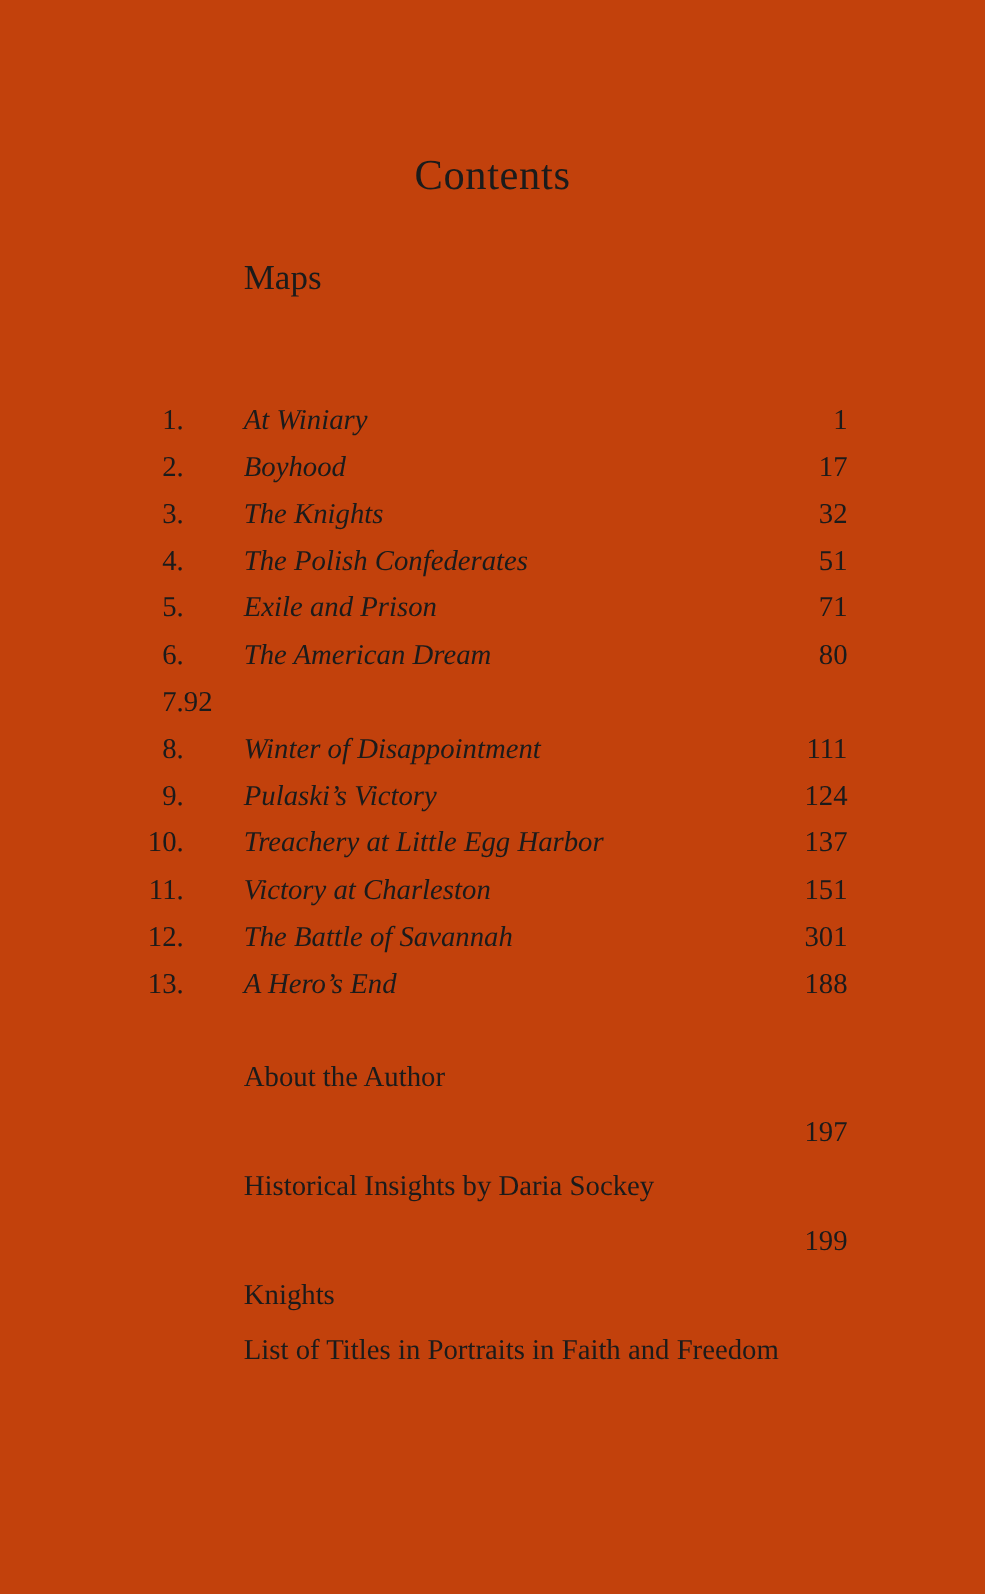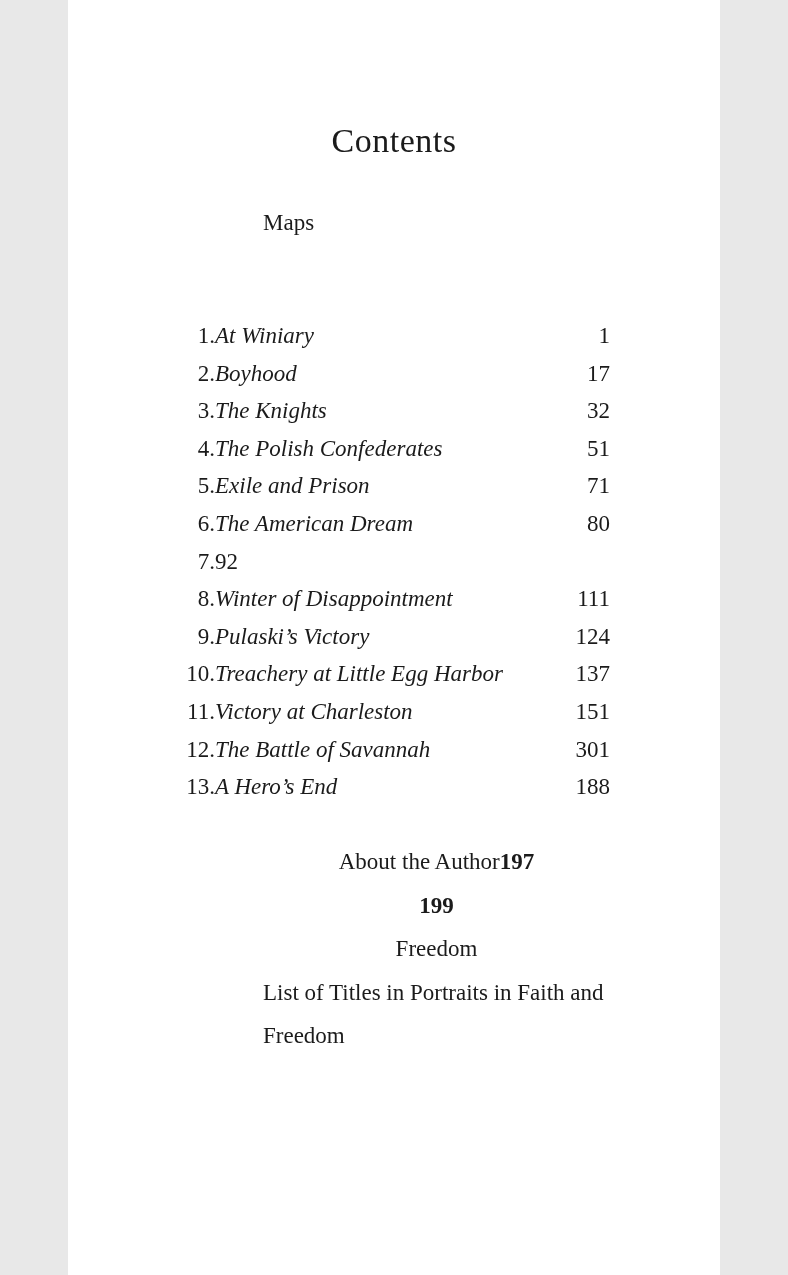"Contents" .page { background: #ffffff -> #c2410c; width: 652px -> 788px }
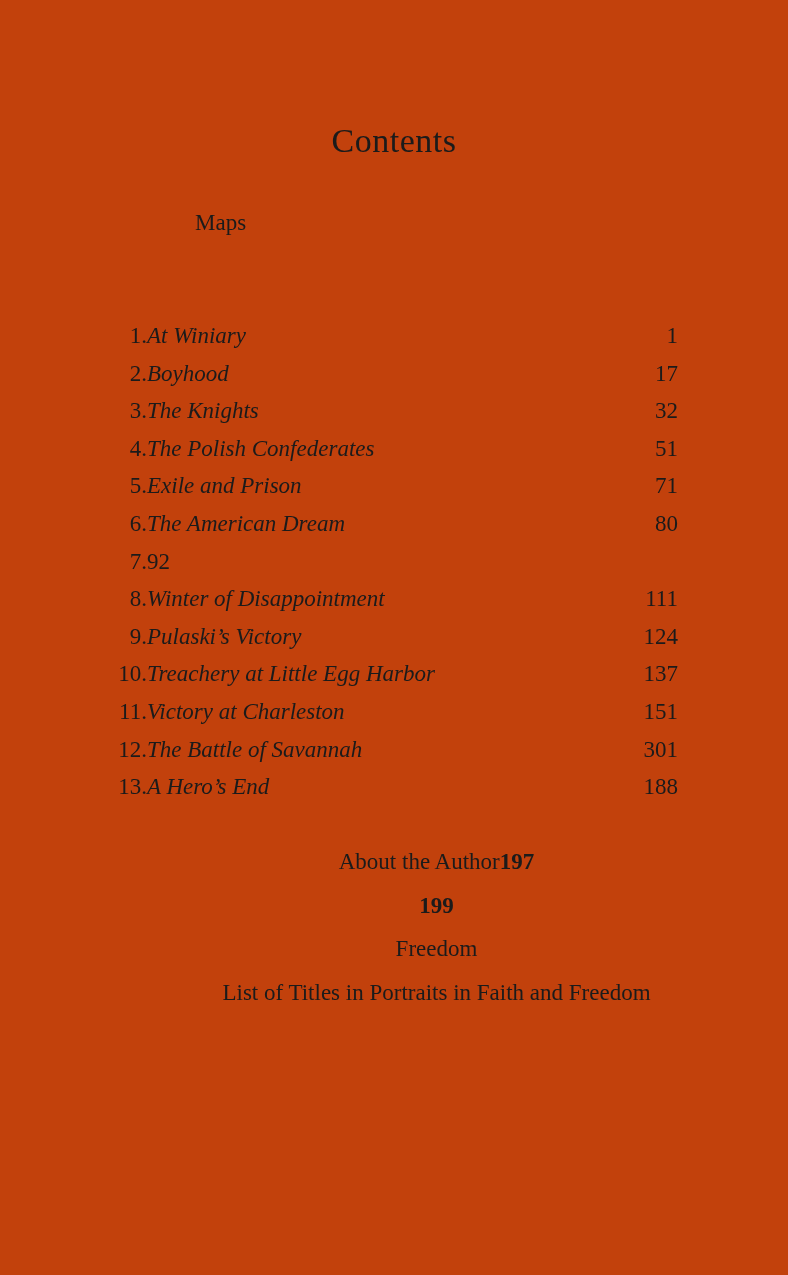"Maps" .front-matter { font-size: 23px -> 28px }
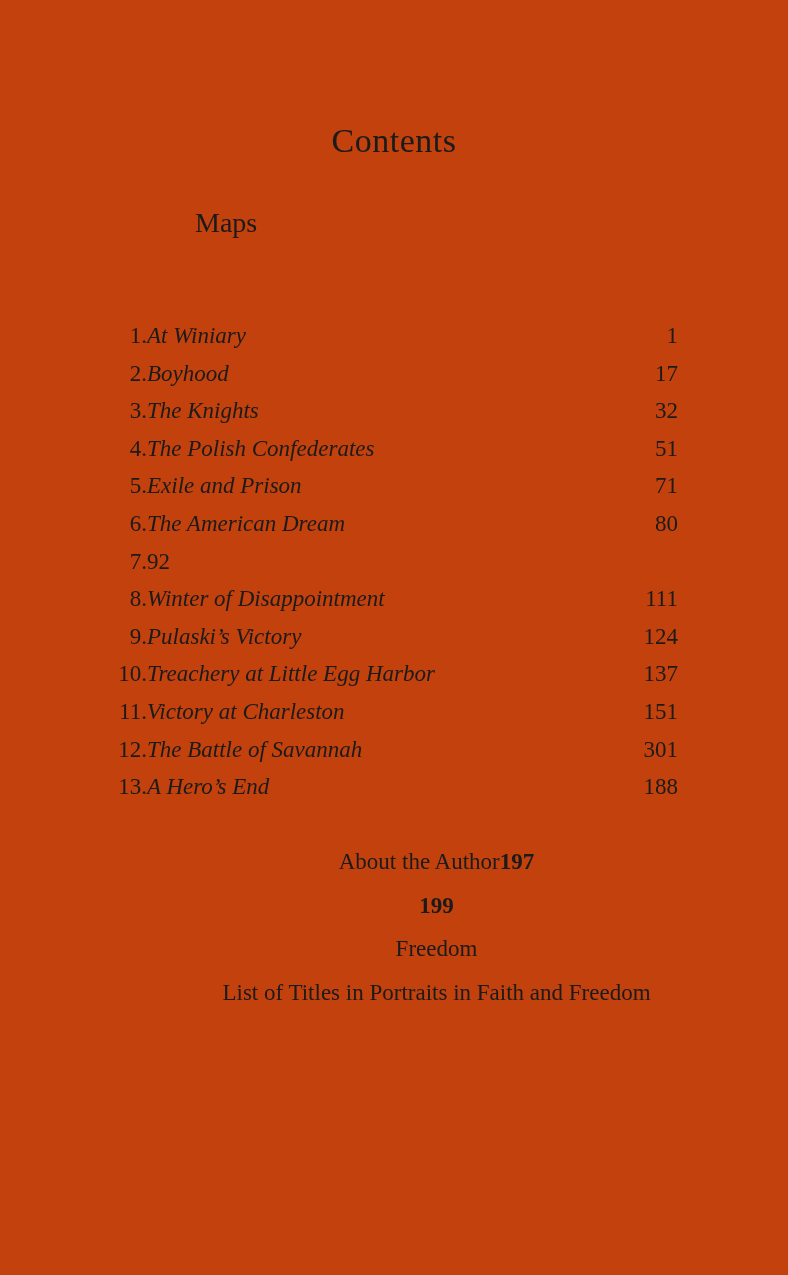"At Winiary" .toc-row .chapter-title { margin-left: none -> 48px }
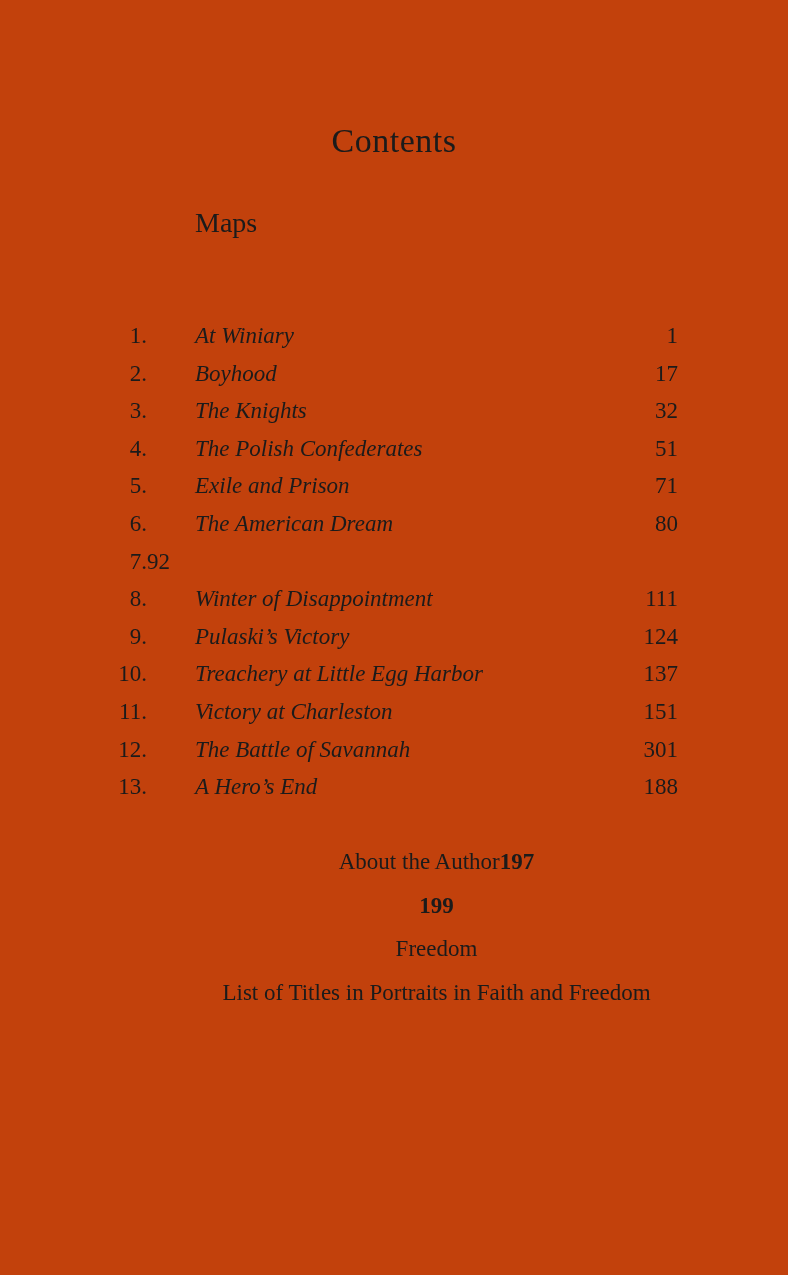"About the Author" .back-row { flex-direction: none -> column; justify-content: center -> flex-end }
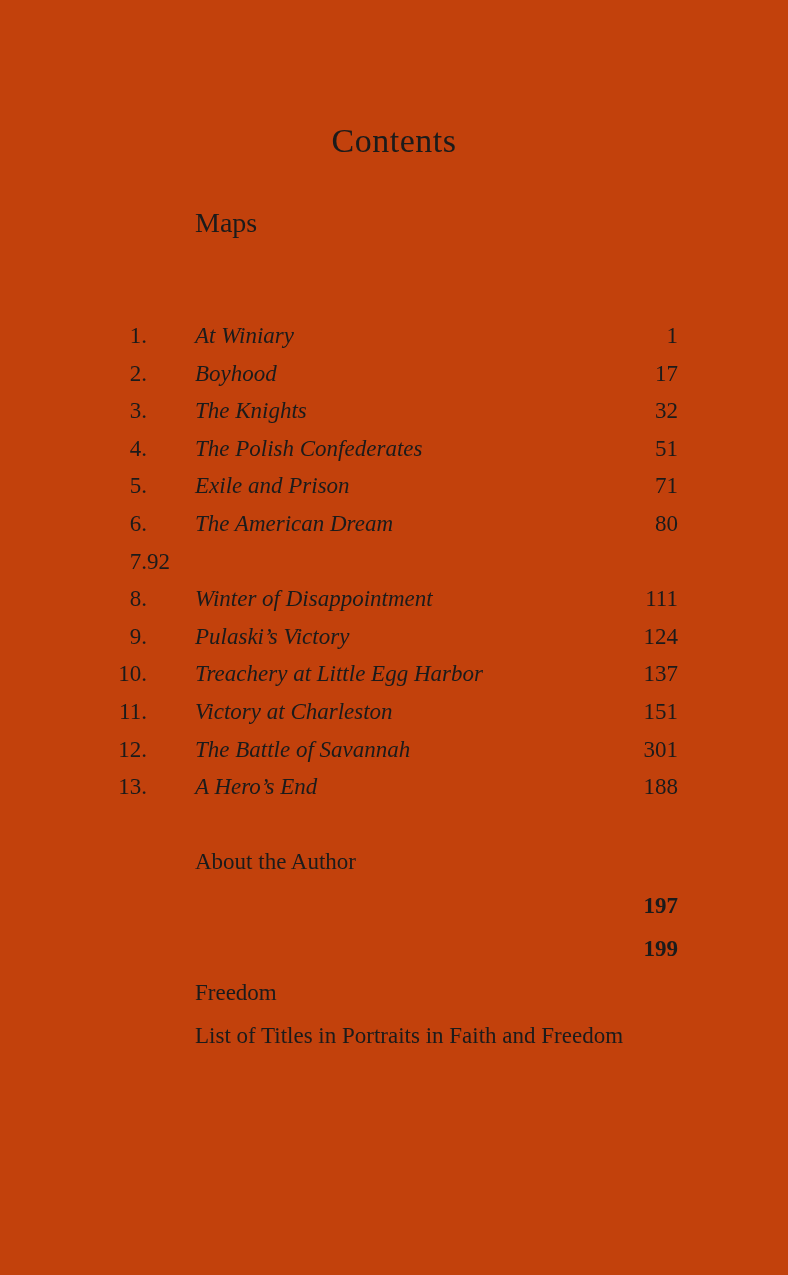"197" .back-row .pg { font-weight: bold -> none }
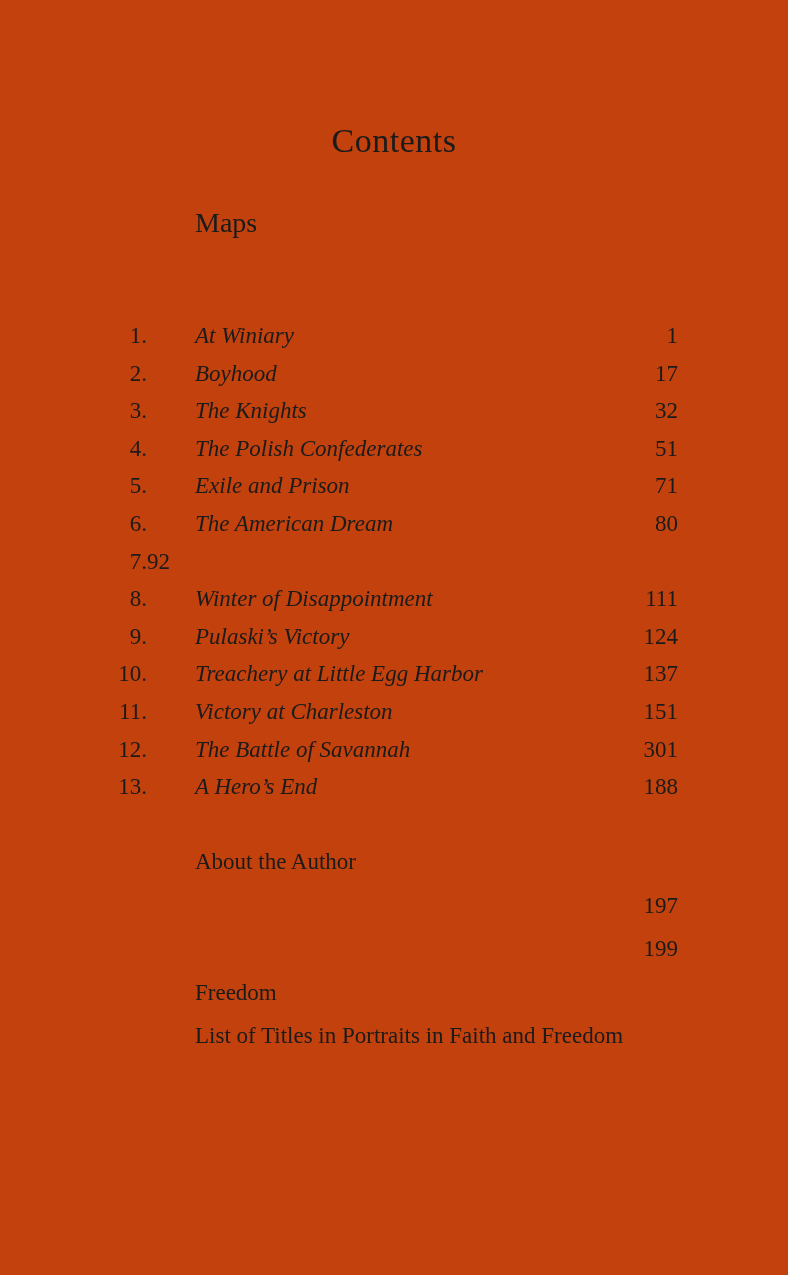"Historical Insights by Daria Sockey" span { html: none -> <span>Historical Insights by Daria Sockey</span> }
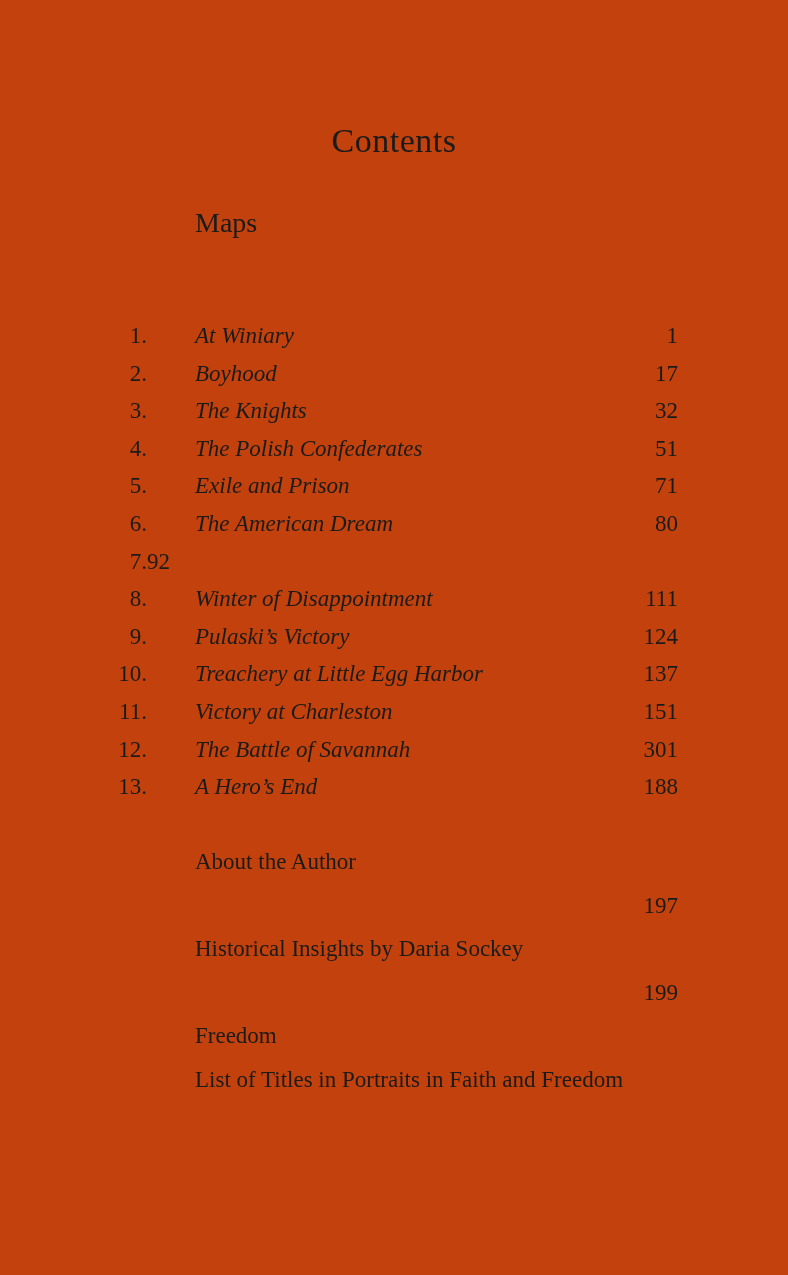"Freedom" span { text: Freedom -> Knights }
